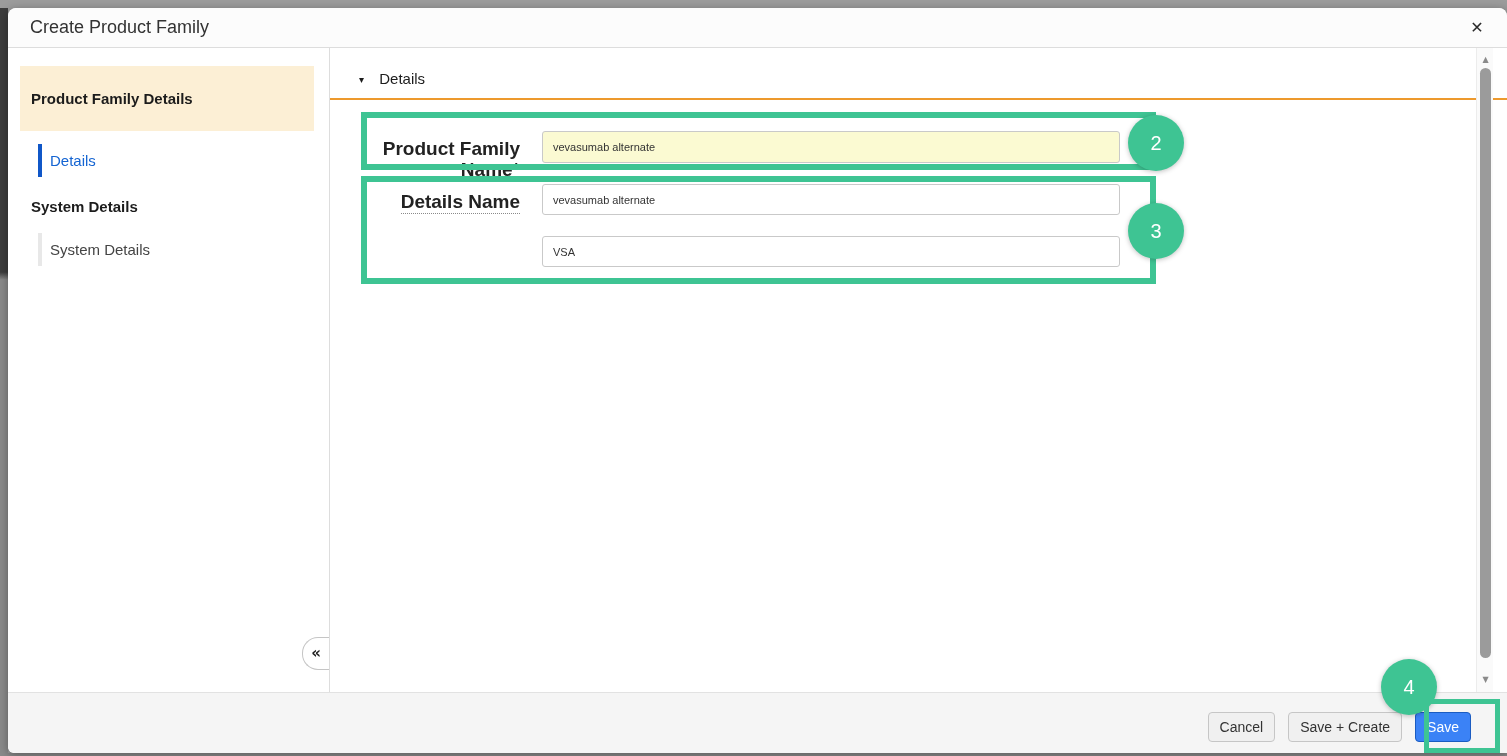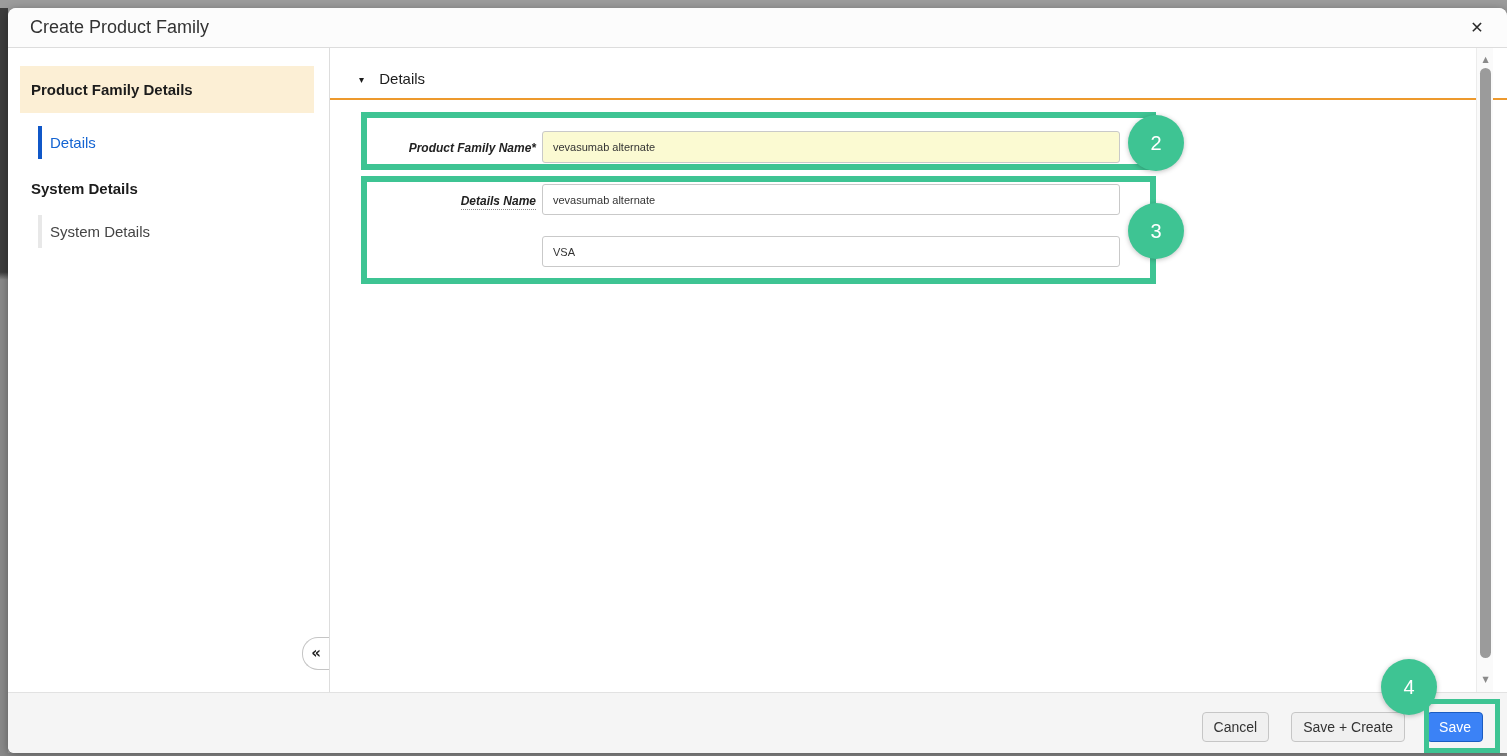"Product Family Details" .side-group-header.active { padding: 15px 11px -> 24px 11px }
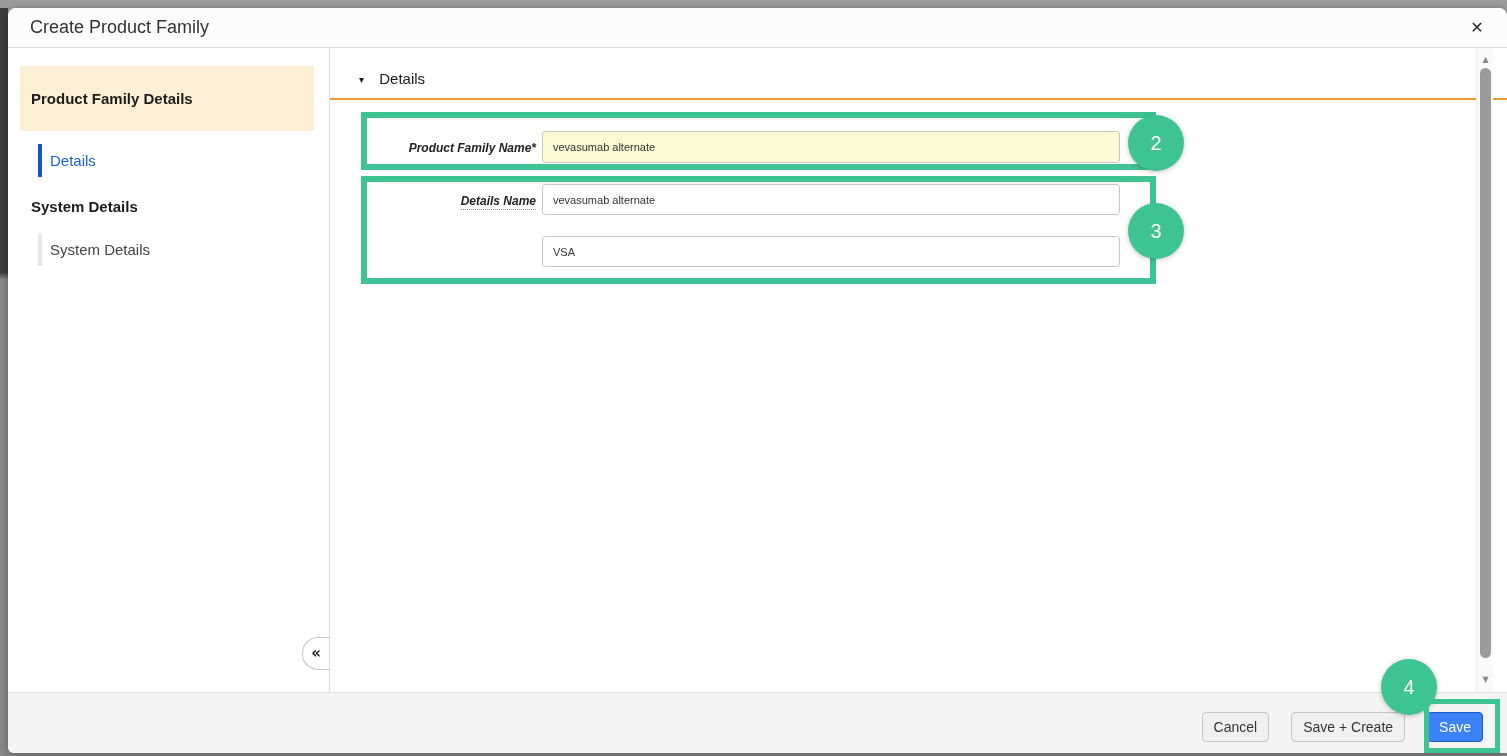"Product Family Name*" .fld-label { font-size: 12px -> 19px; font-style: italic -> none; left: 40px -> 24px }
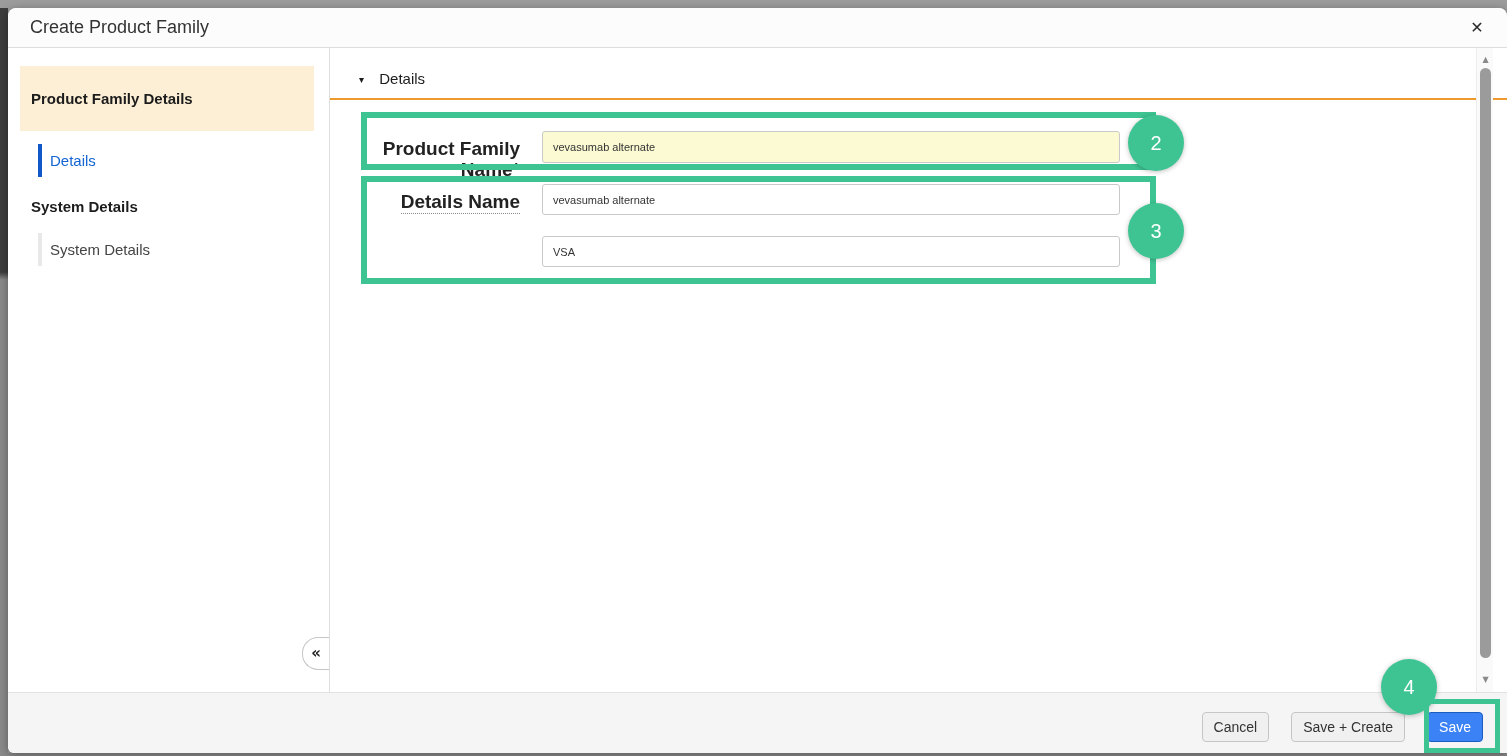"Cancel" .footer-buttons { gap: 22px -> 13px; right: 24px -> 36px }
